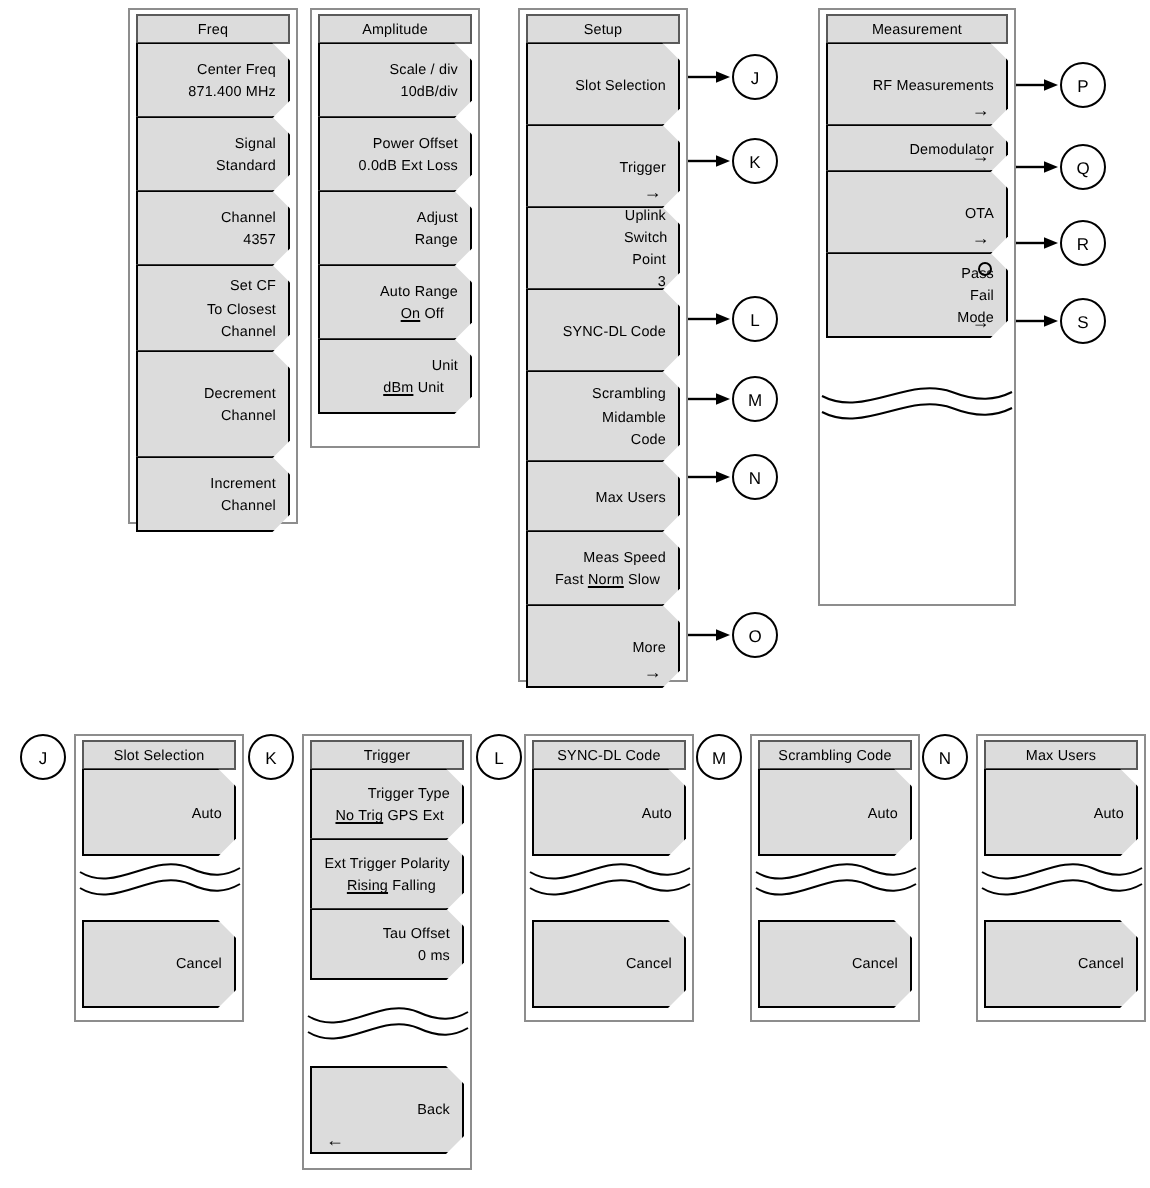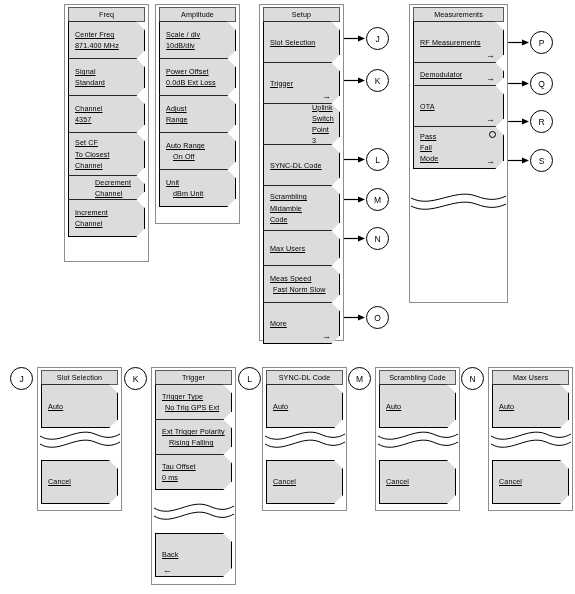"Measurements" div.menu-title { text: Measurements -> Measurement }
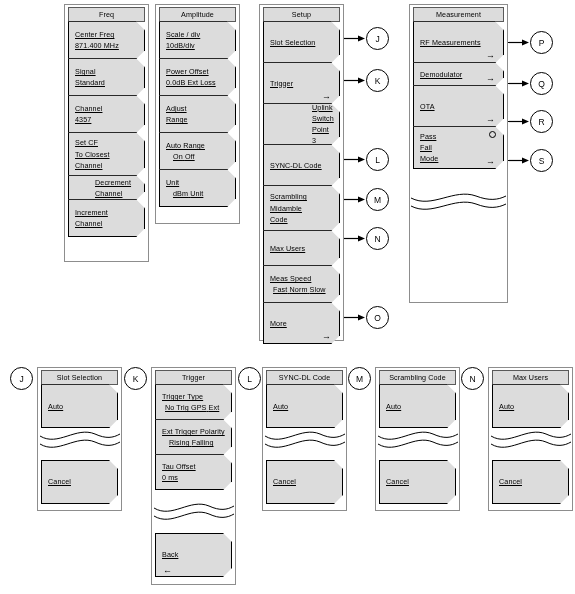"Center Freq" .mitem { text-align: left -> right; text-decoration: underline -> none }
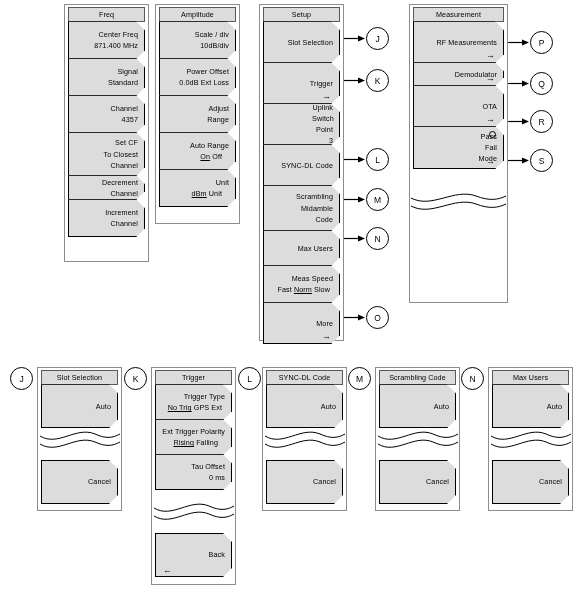"Decrement" div.mitem { height: 25px -> 54px }
